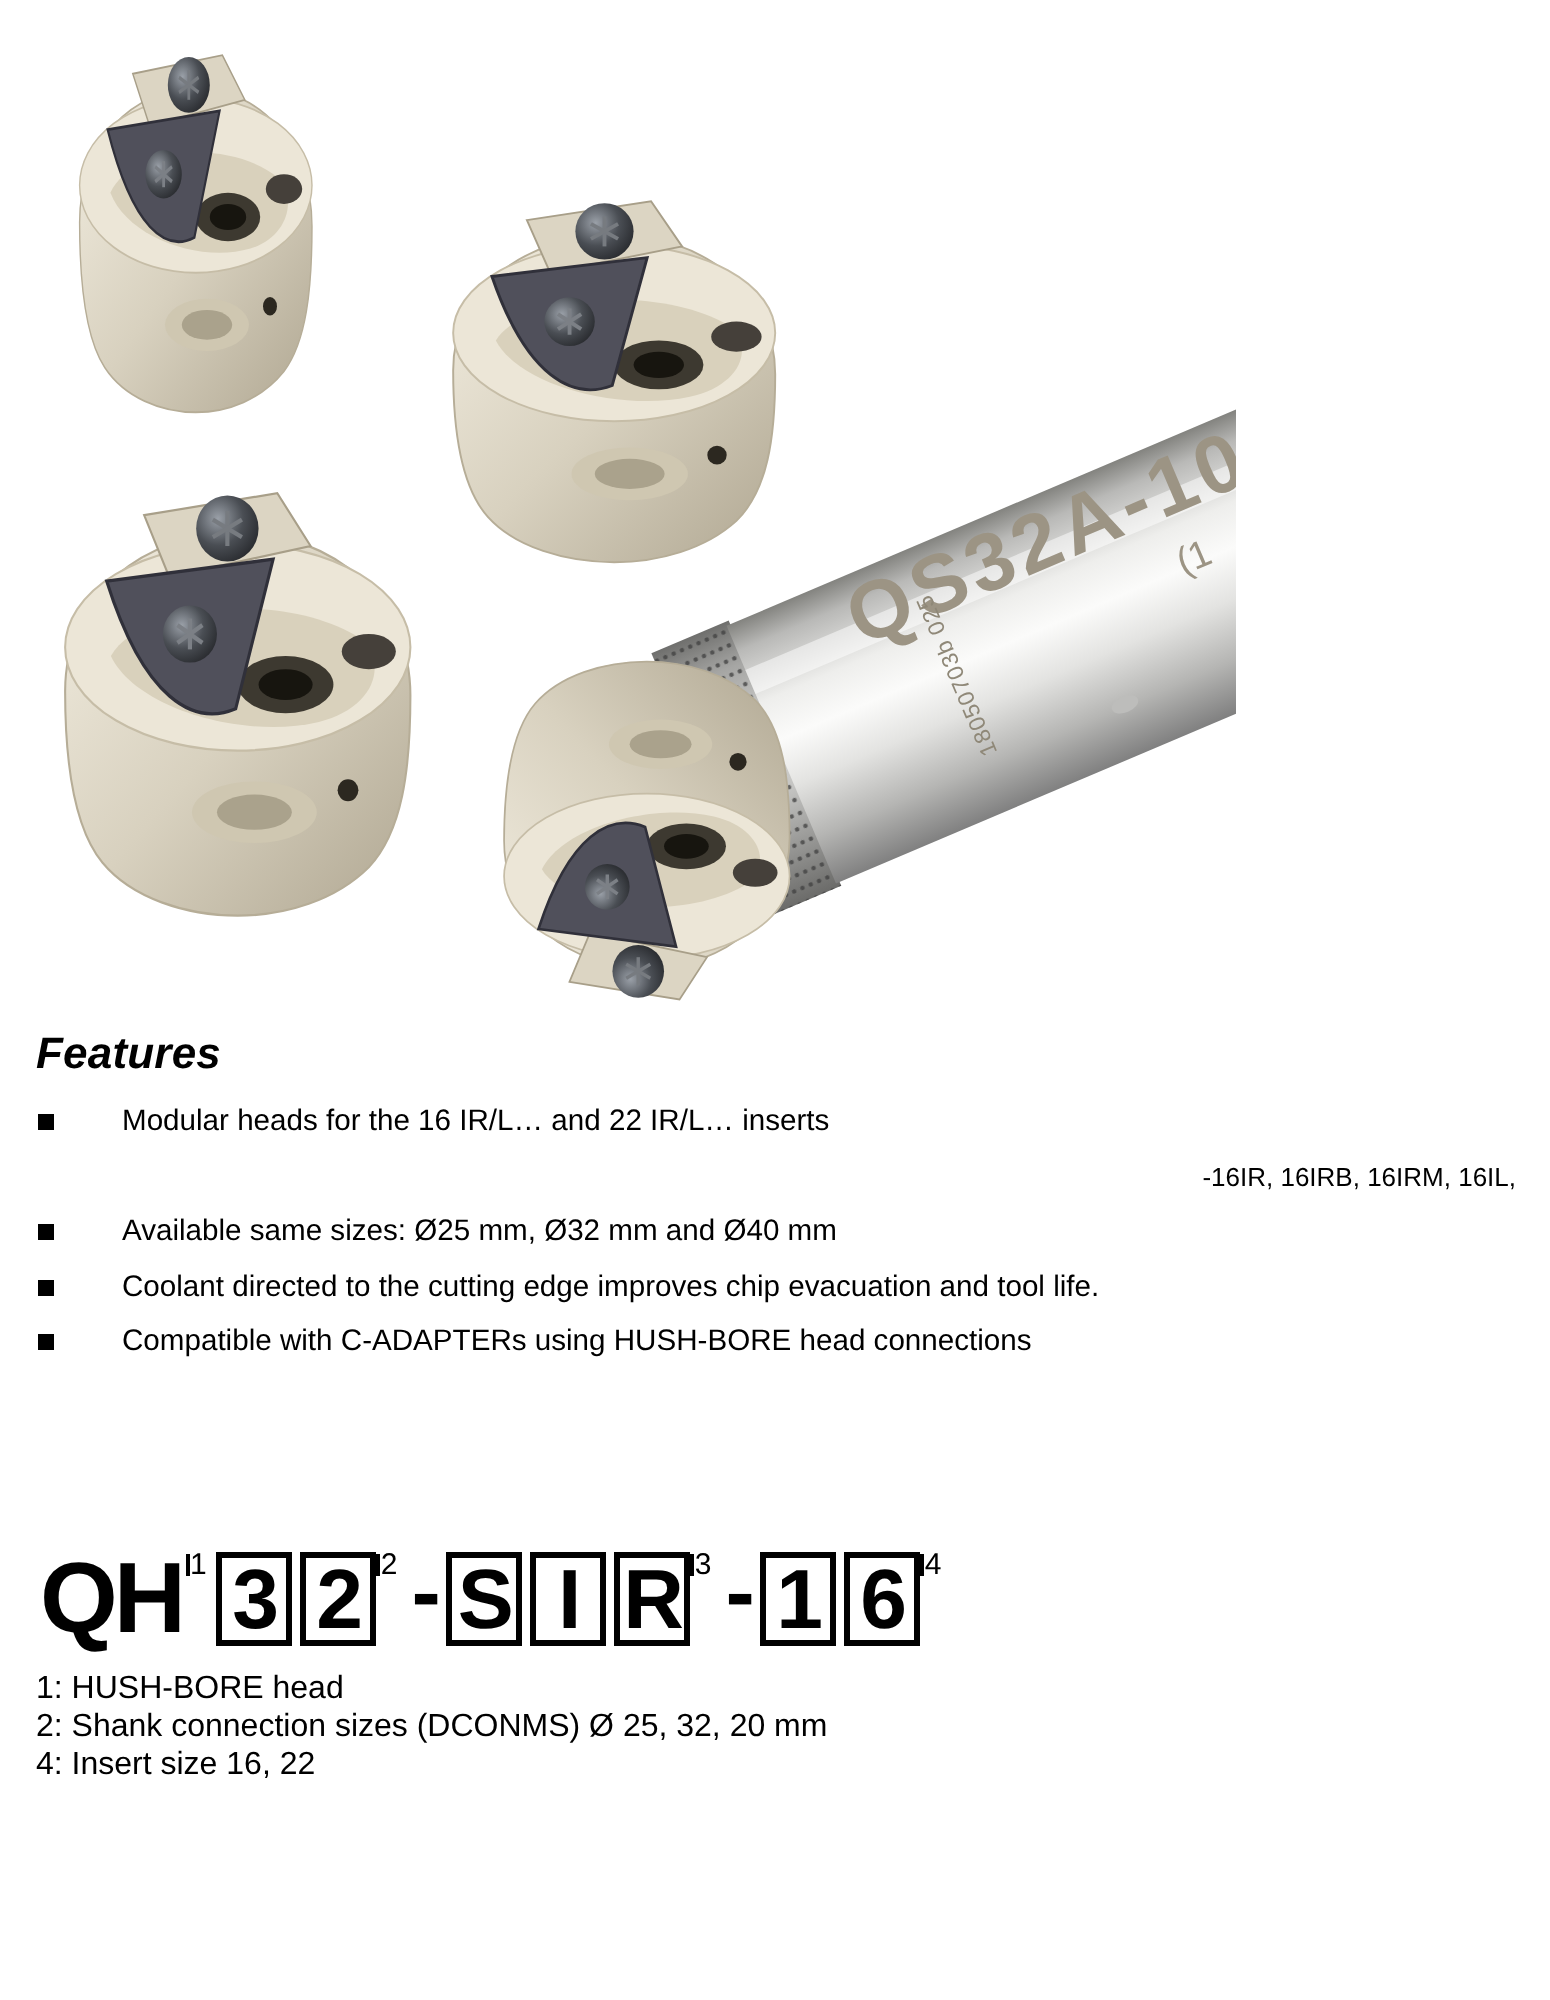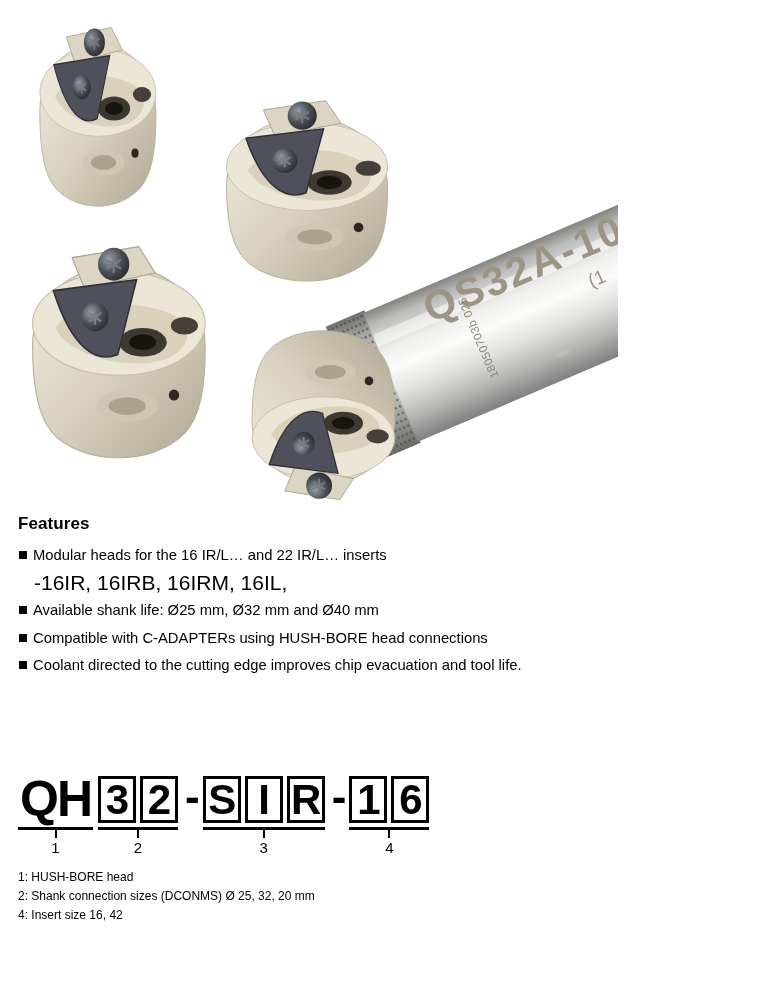"Features" .section-heading { font-size: 17px -> 22px; font-style: none -> italic }
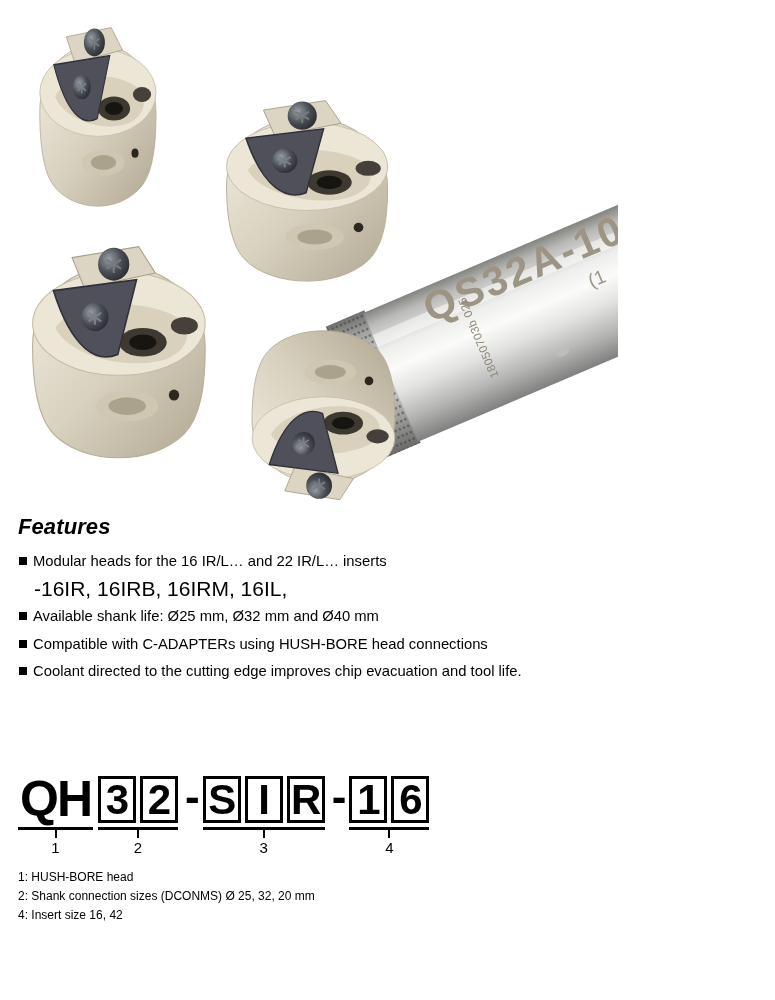"Modular heads for the 16" .feature-row { gap: none -> 28px }
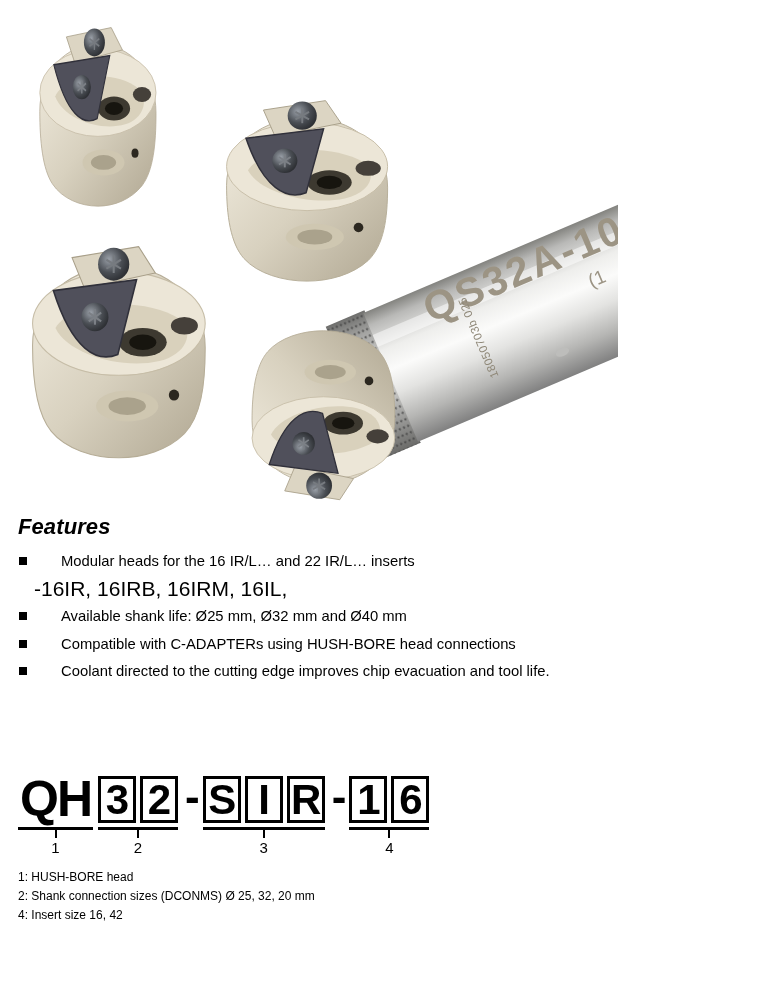"-16IR, 16IRB, 16IRM, 16IL," .feature-sub { font-size: 21px -> 13px; text-align: none -> right }
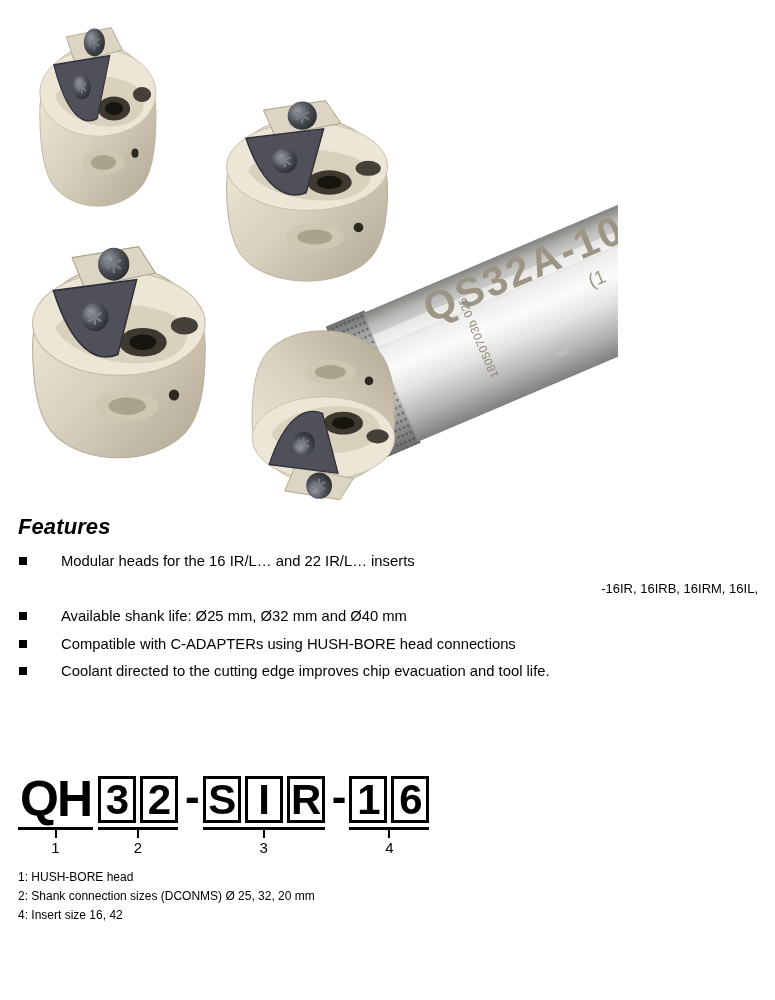"Available shank life: Ø25 mm," div.feature-text { text: shank life -> same sizes }
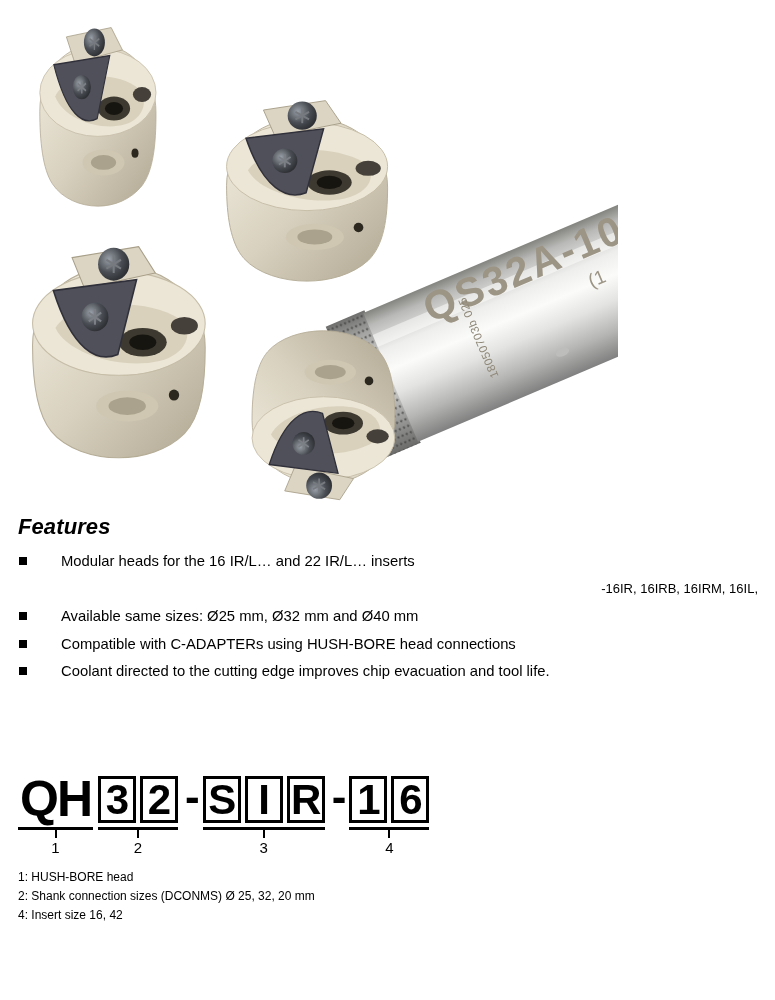"Compatible with C-ADAPTERs using" div.feature-item { order: before "Coolant directed to the cutting" -> after "Coolant directed to the cutting" }
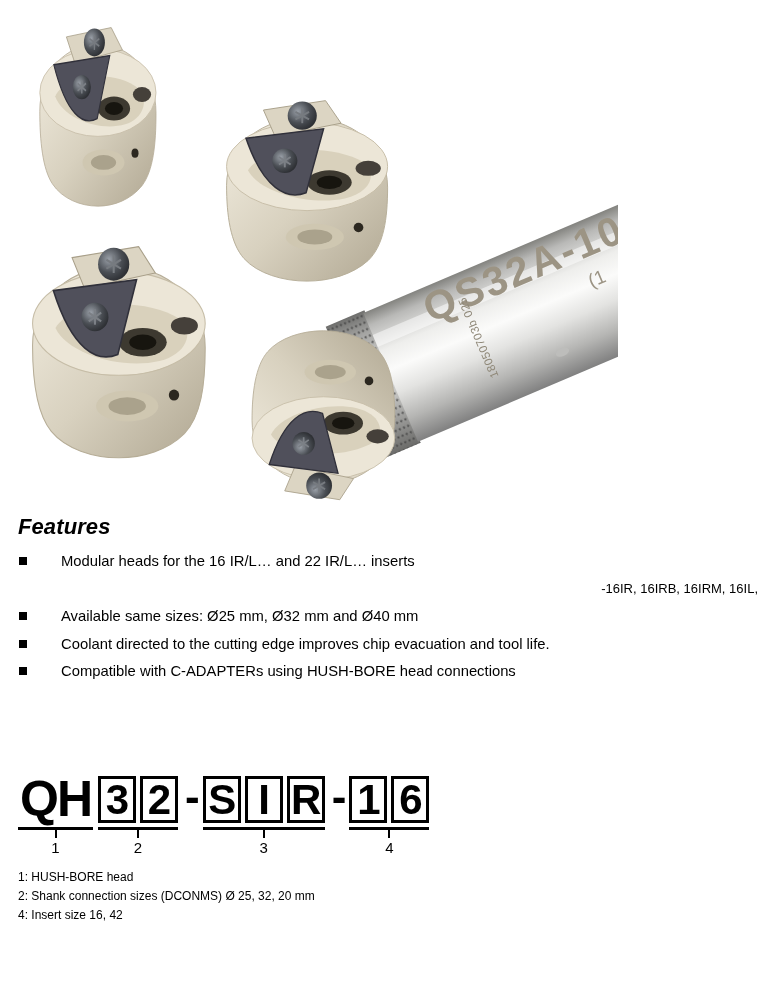"QH" .dsg-group { flex-direction: column -> none }
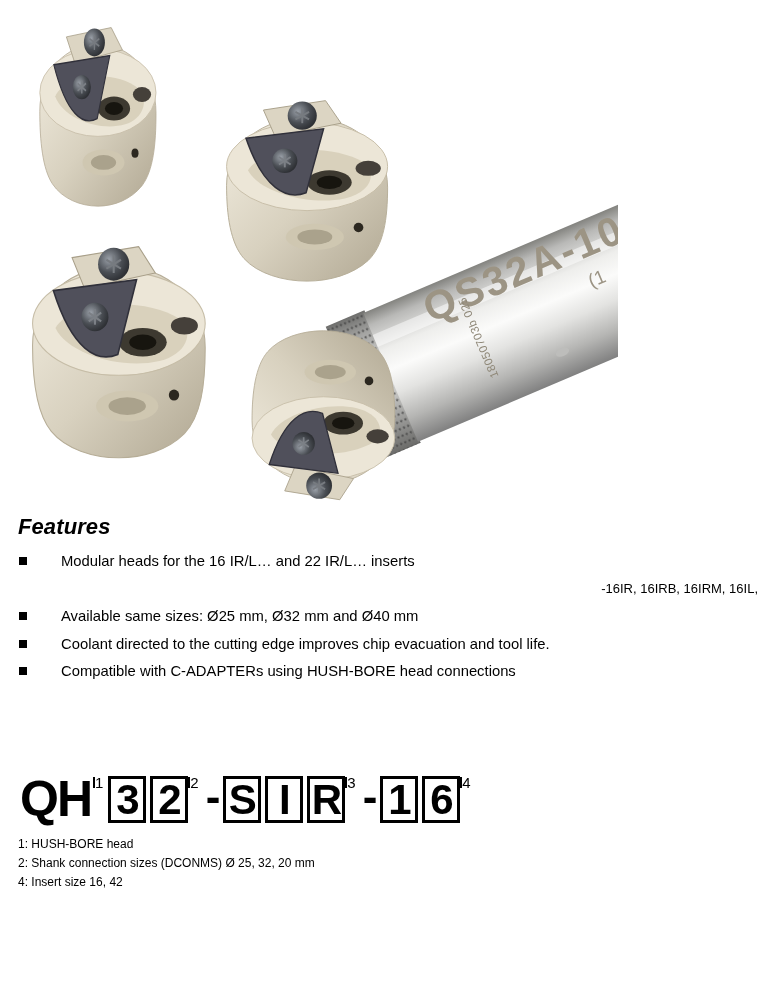"1: HUSH-BORE head" .legend-line { font-size: 12px -> 16px }
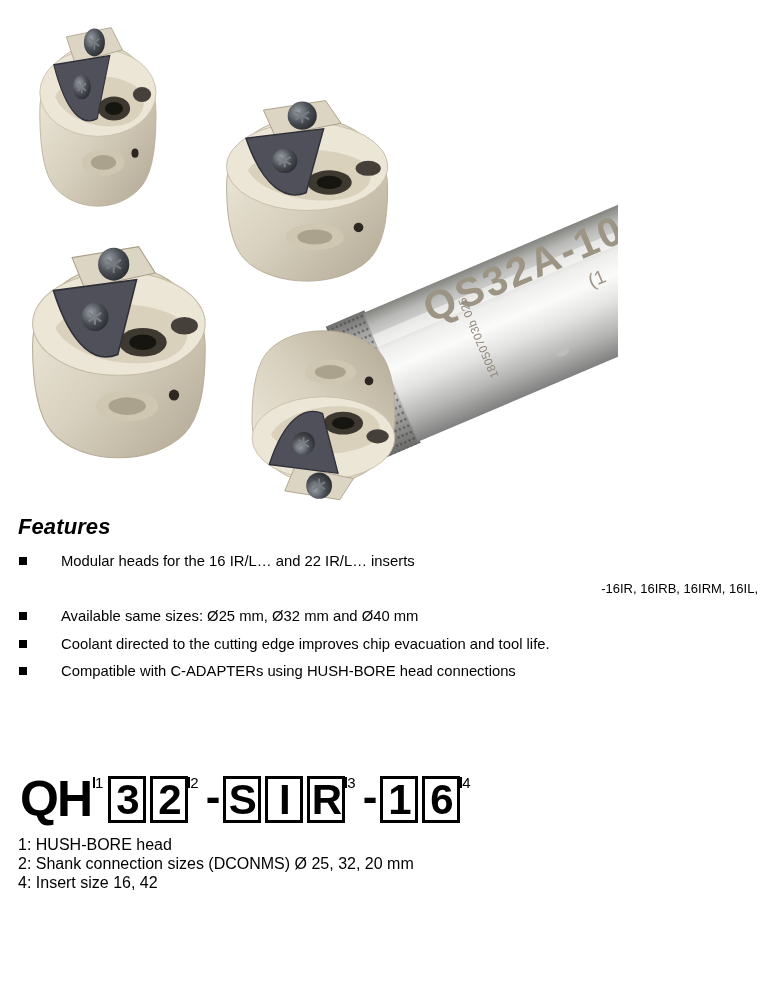"4: Insert size 16, 42" div.legend-line { text: 42 -> 22 }
